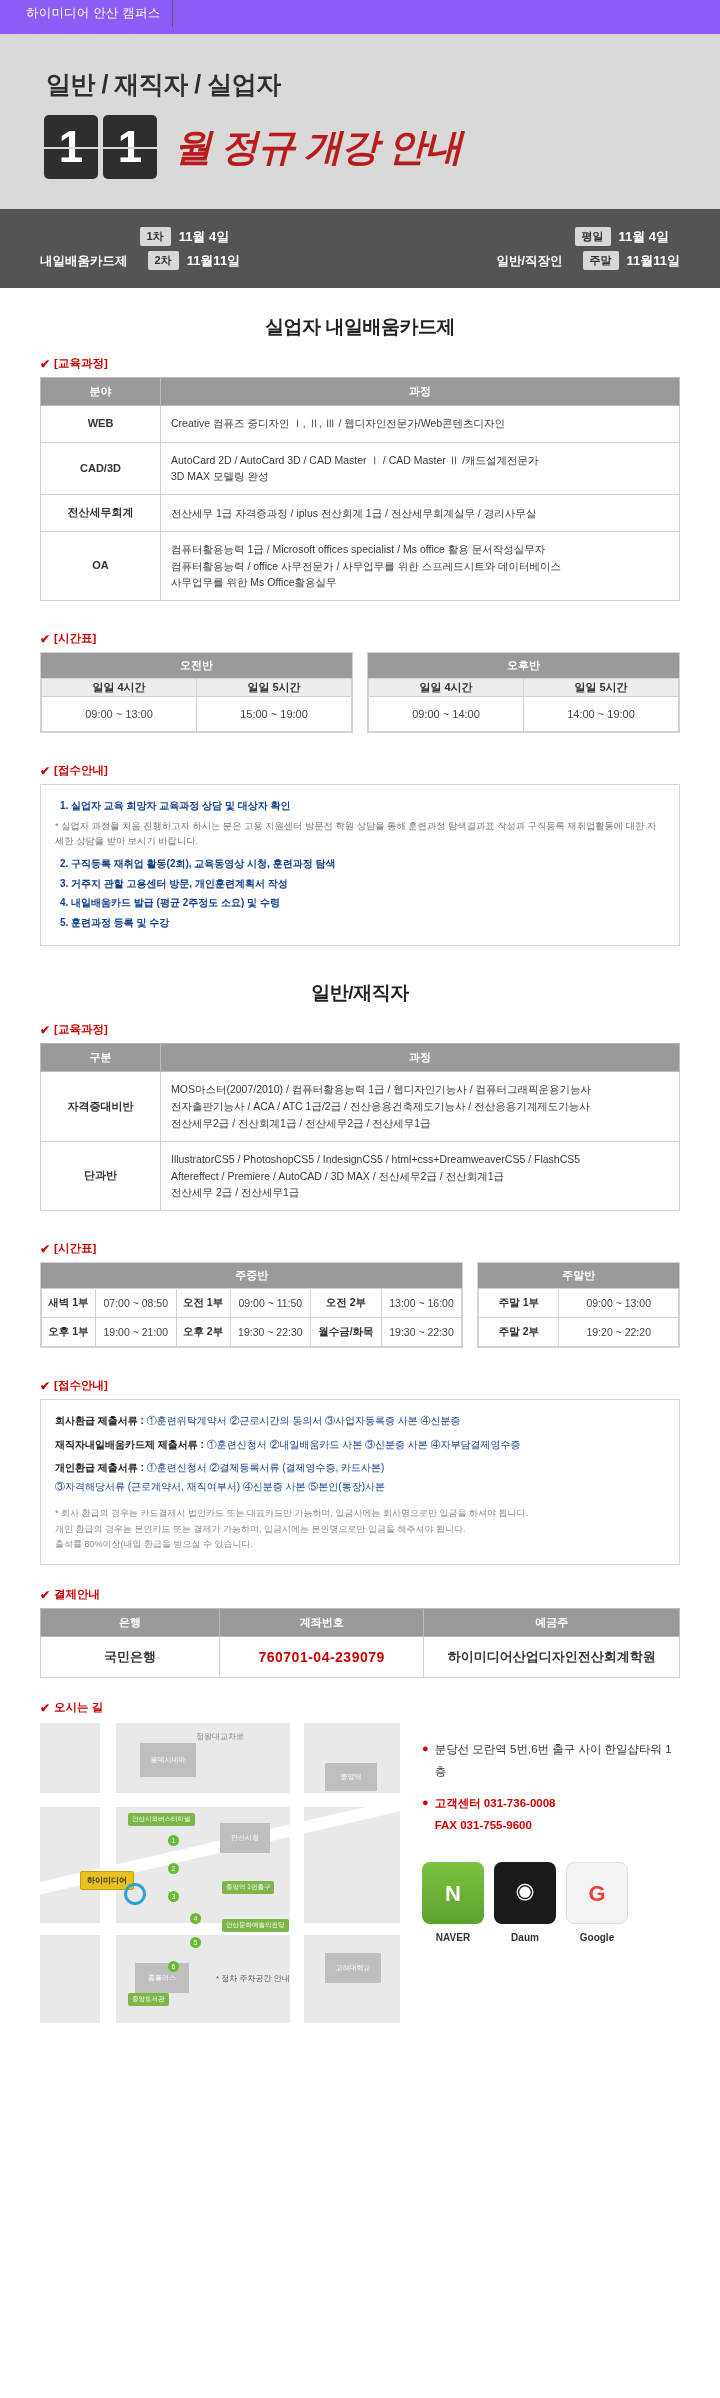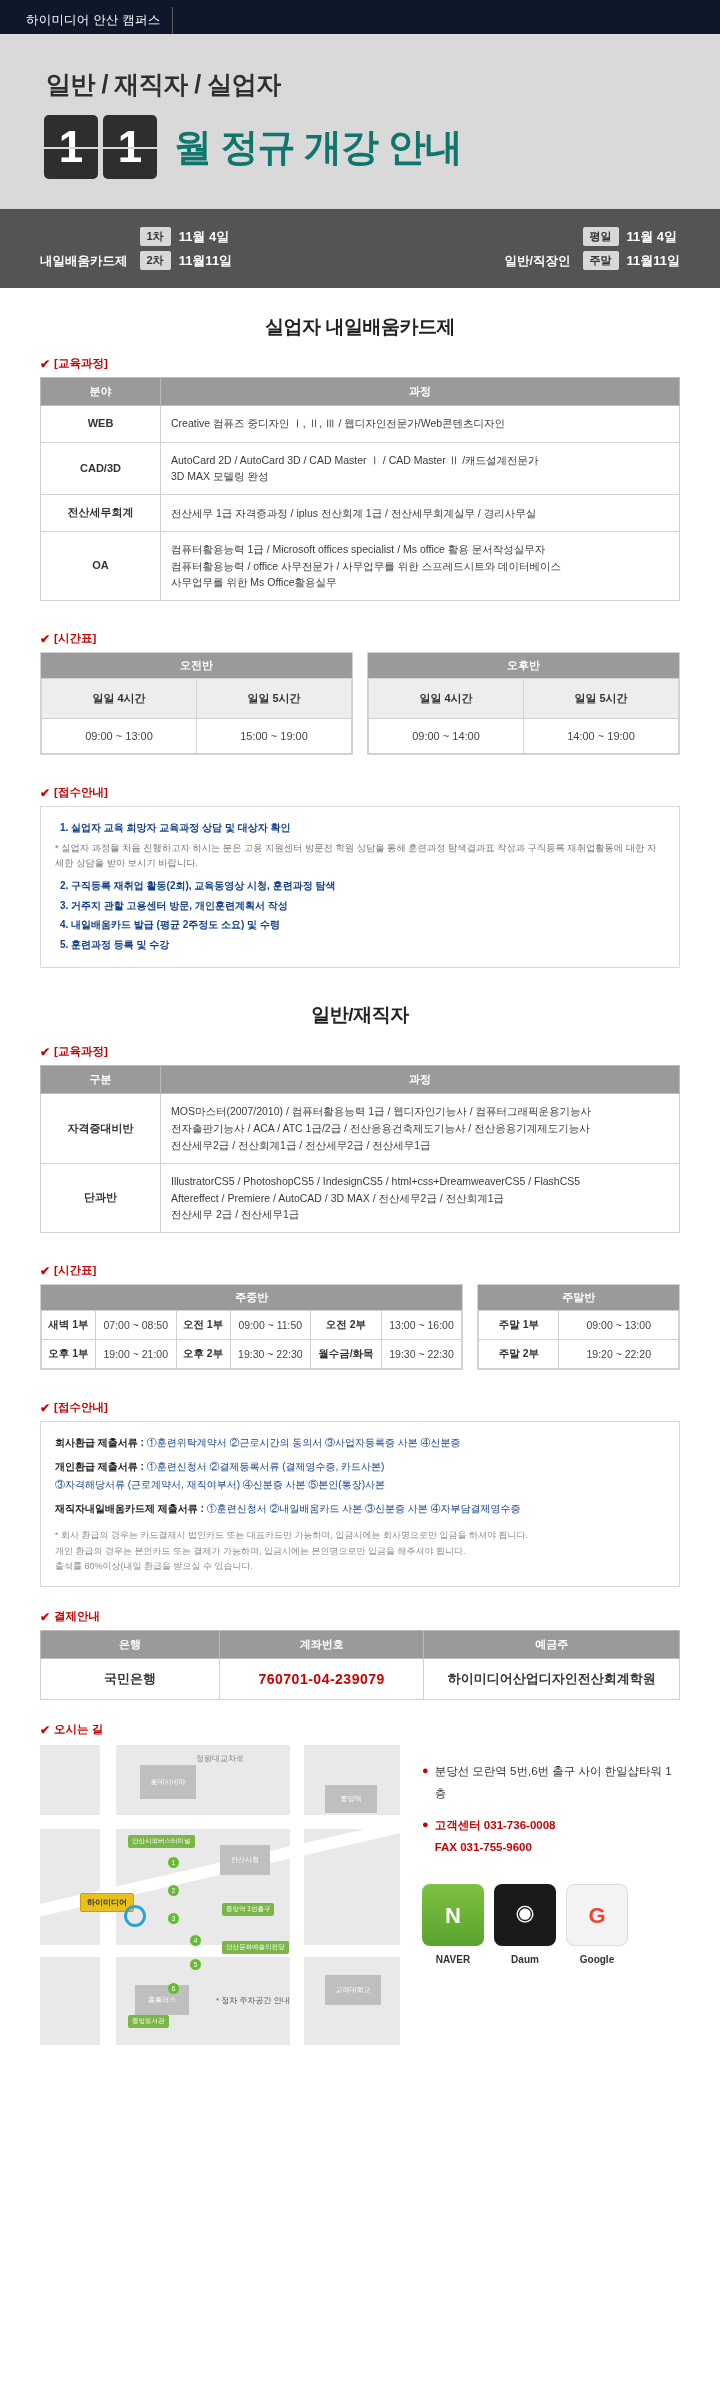"하이미디어 안산 캠퍼스" .topbar { align-items: flex-end -> flex-start; background: #0f172a -> #8b5cf6 }
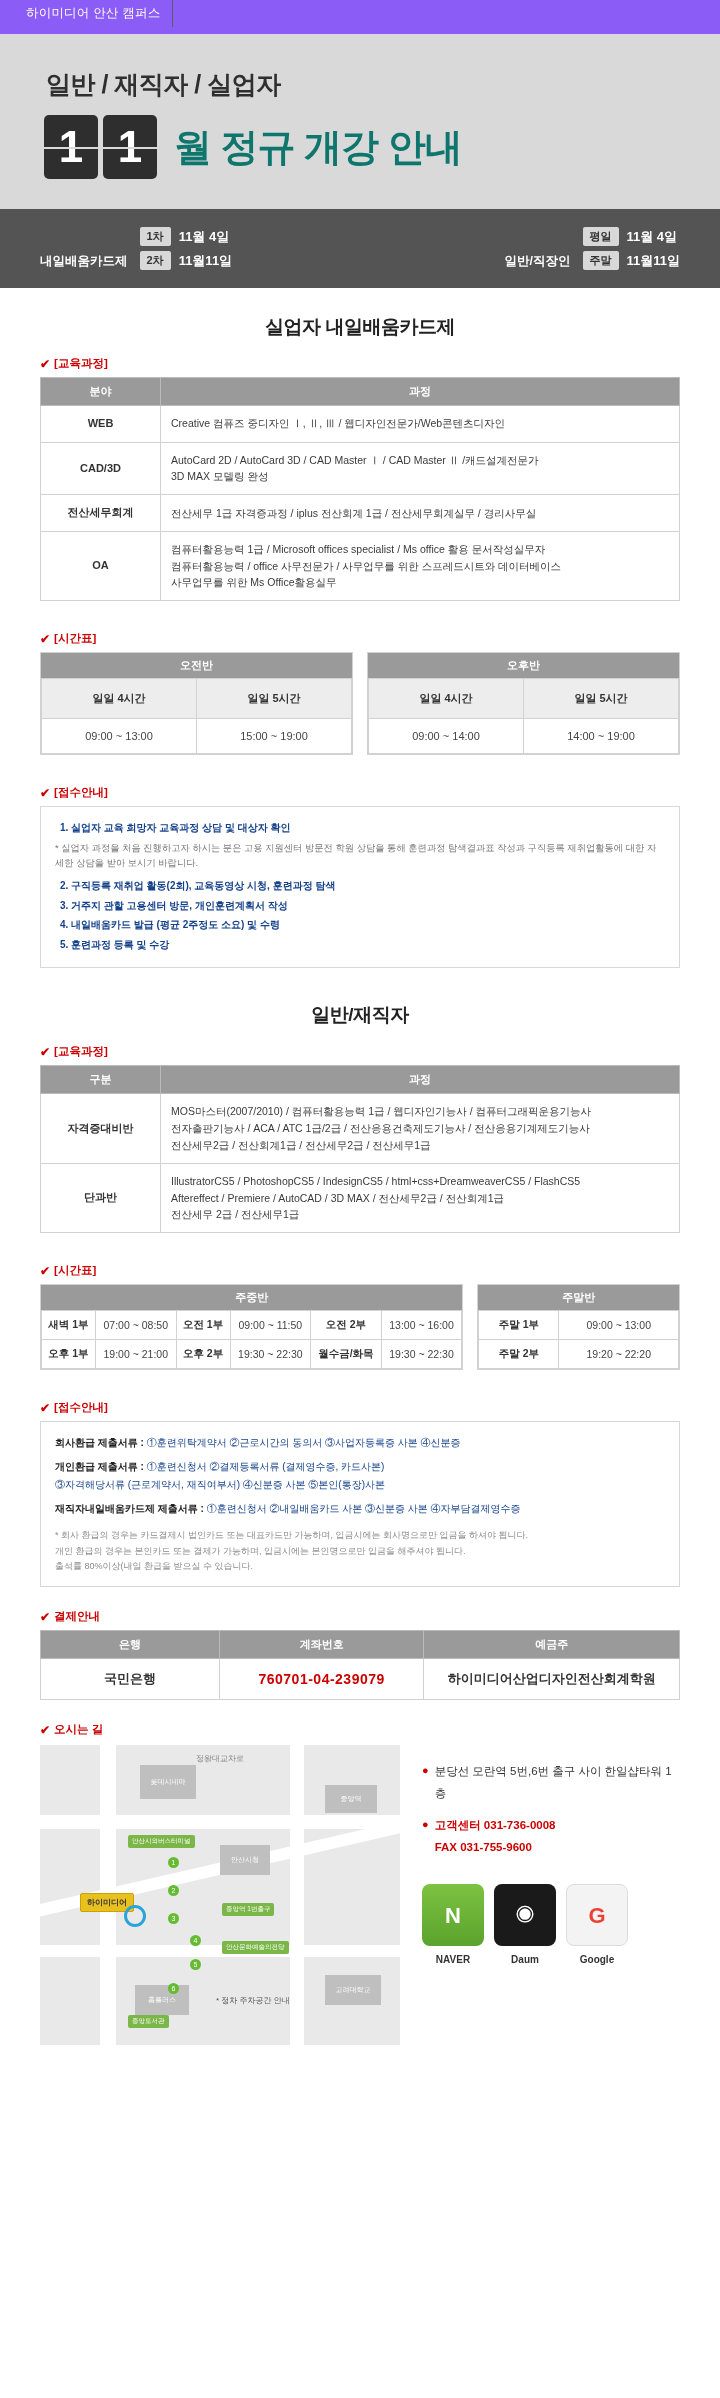"월 정규 개강 안내" .hero-title { color: #0f766e -> #b91c1c; font-style: none -> italic }
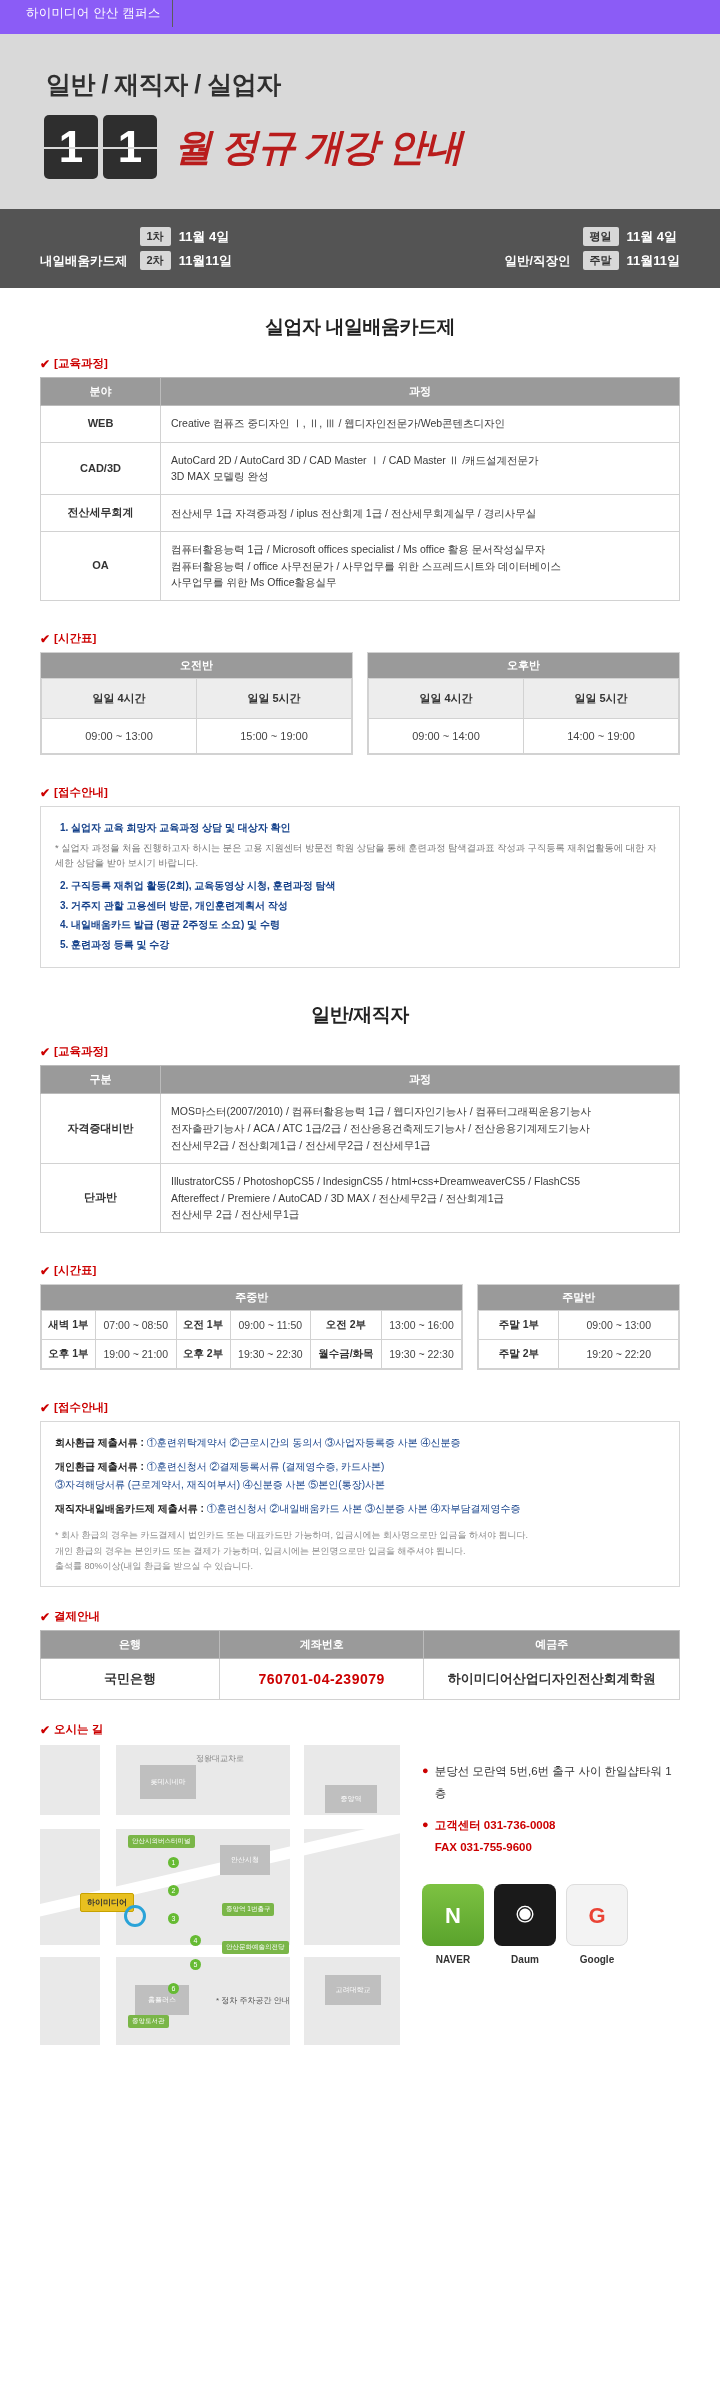"2차" .band-row:last-child { margin-left: none -> 8px }
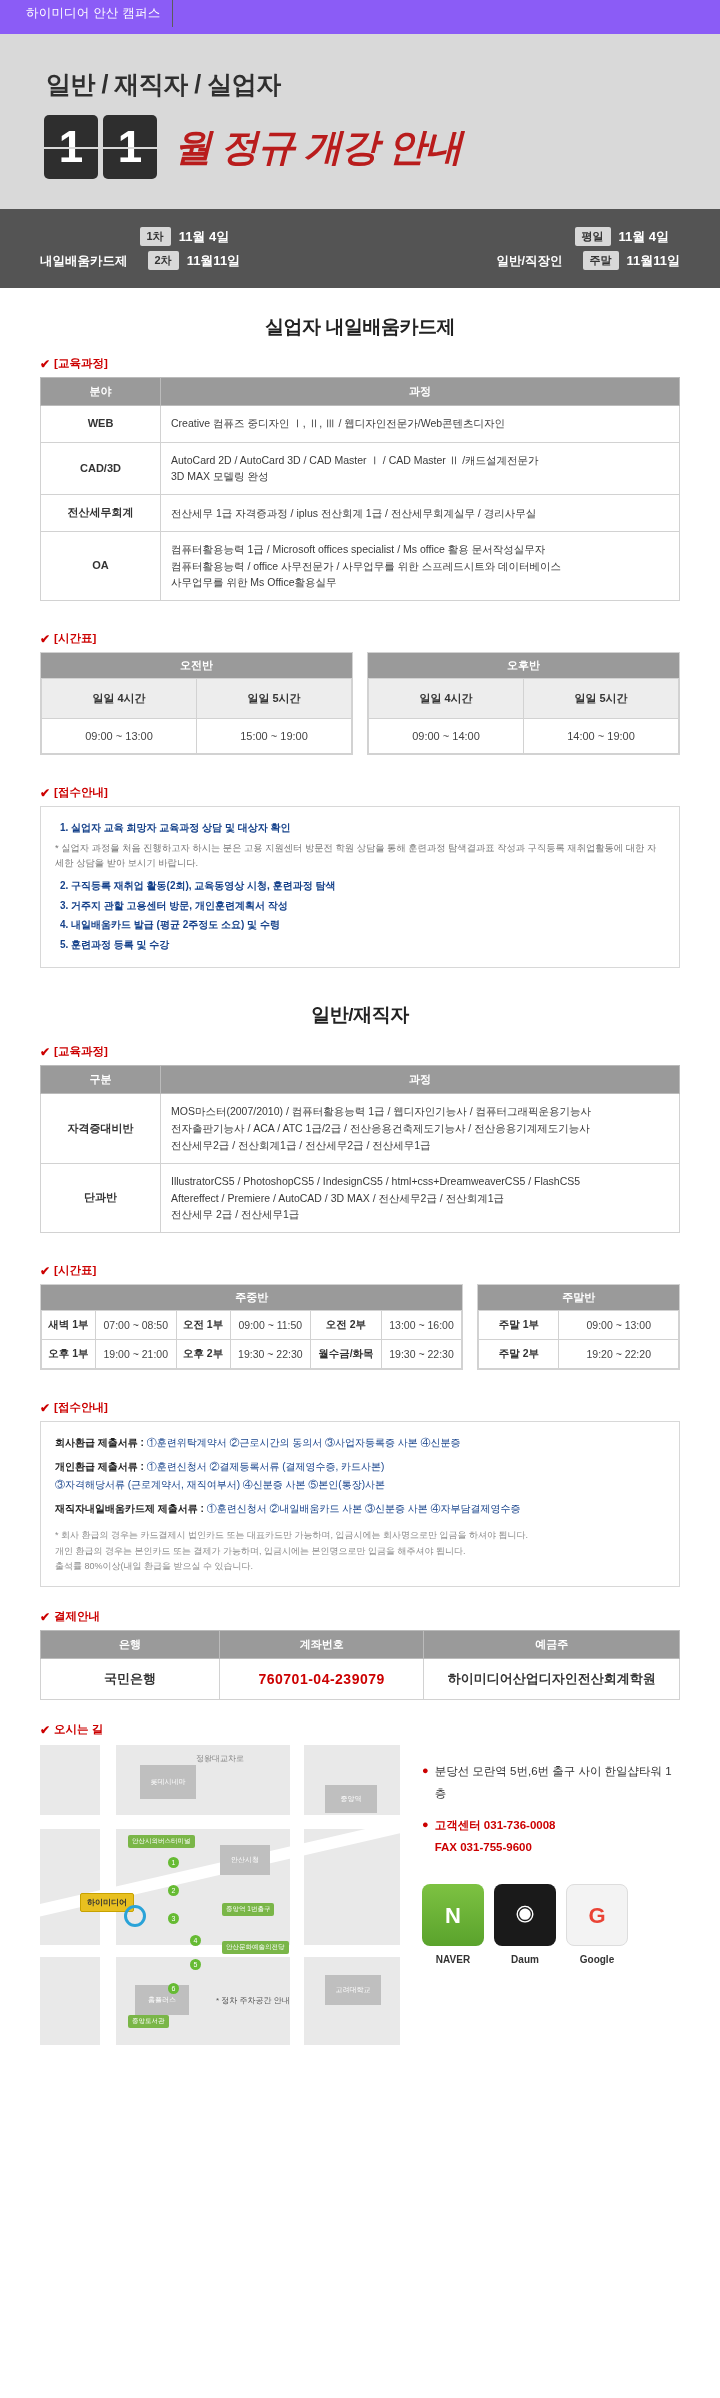"일일 4시간" .tt th { padding: 12px 0 -> 1px 0 }
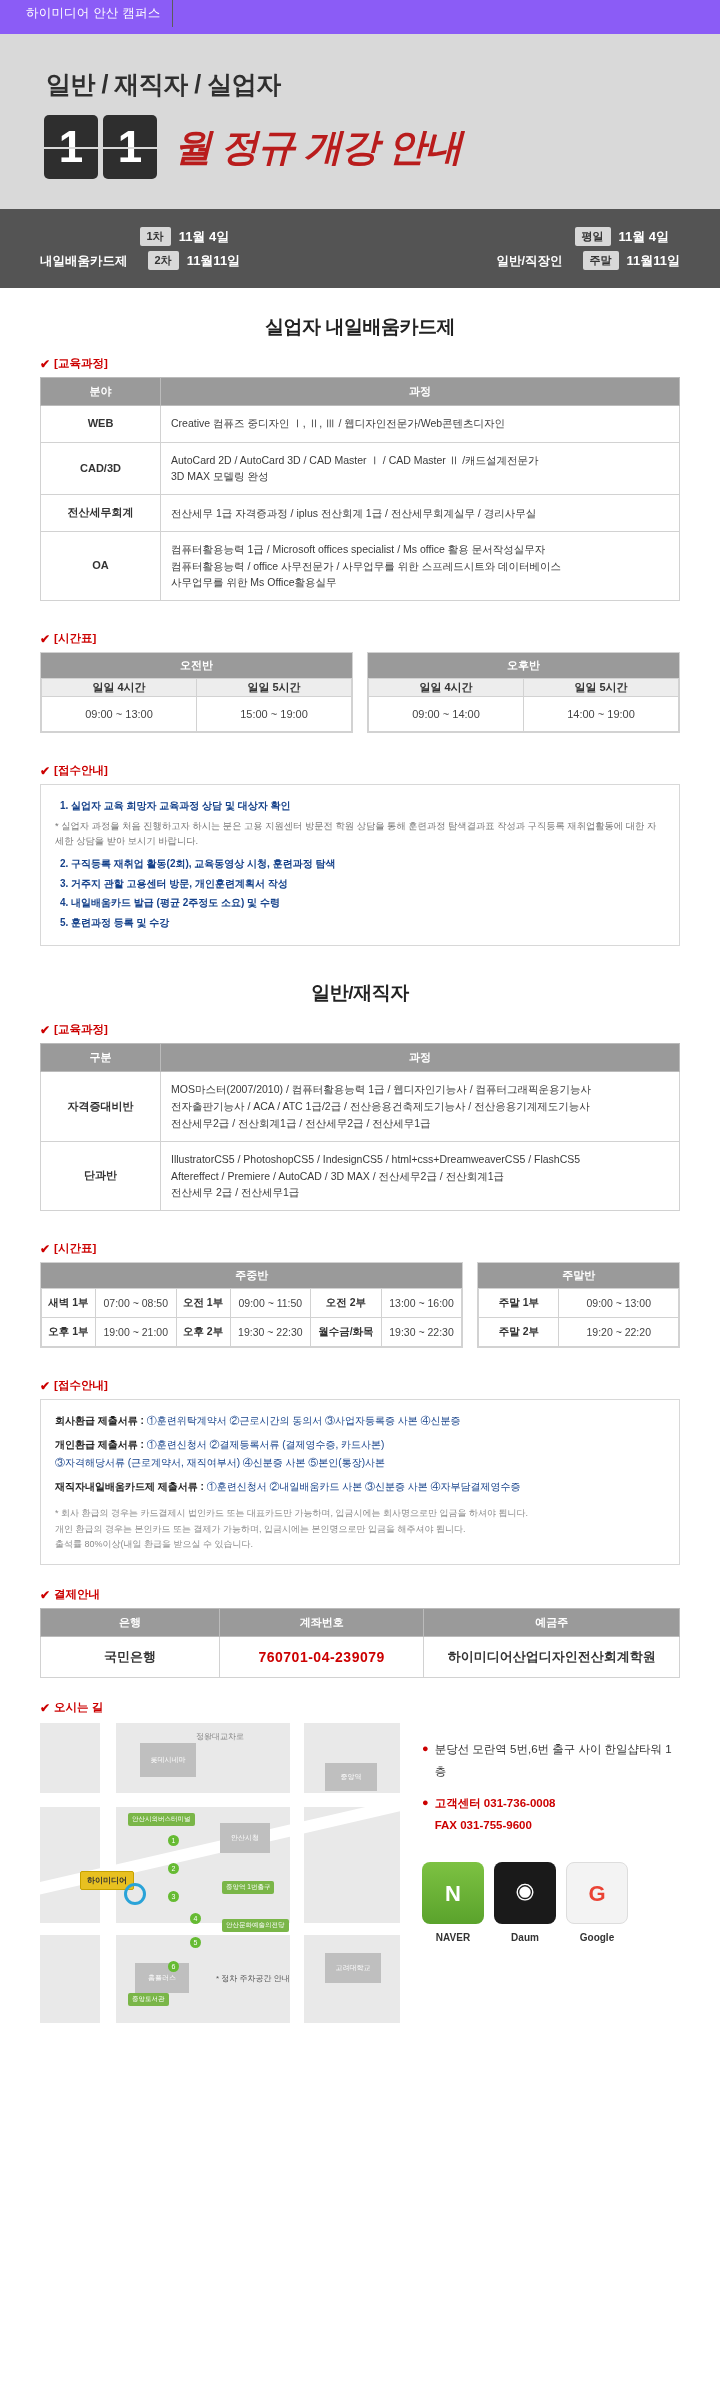"개인환급 제출서류 : ①훈련신청서 ②결제등록서류" div.row { order: before "재직자내일배움카드제 제출서류 : ①훈련신청서 ②내일배움카드" -> after "재직자내일배움카드제 제출서류 : ①훈련신청서 ②내일배움카드" }
